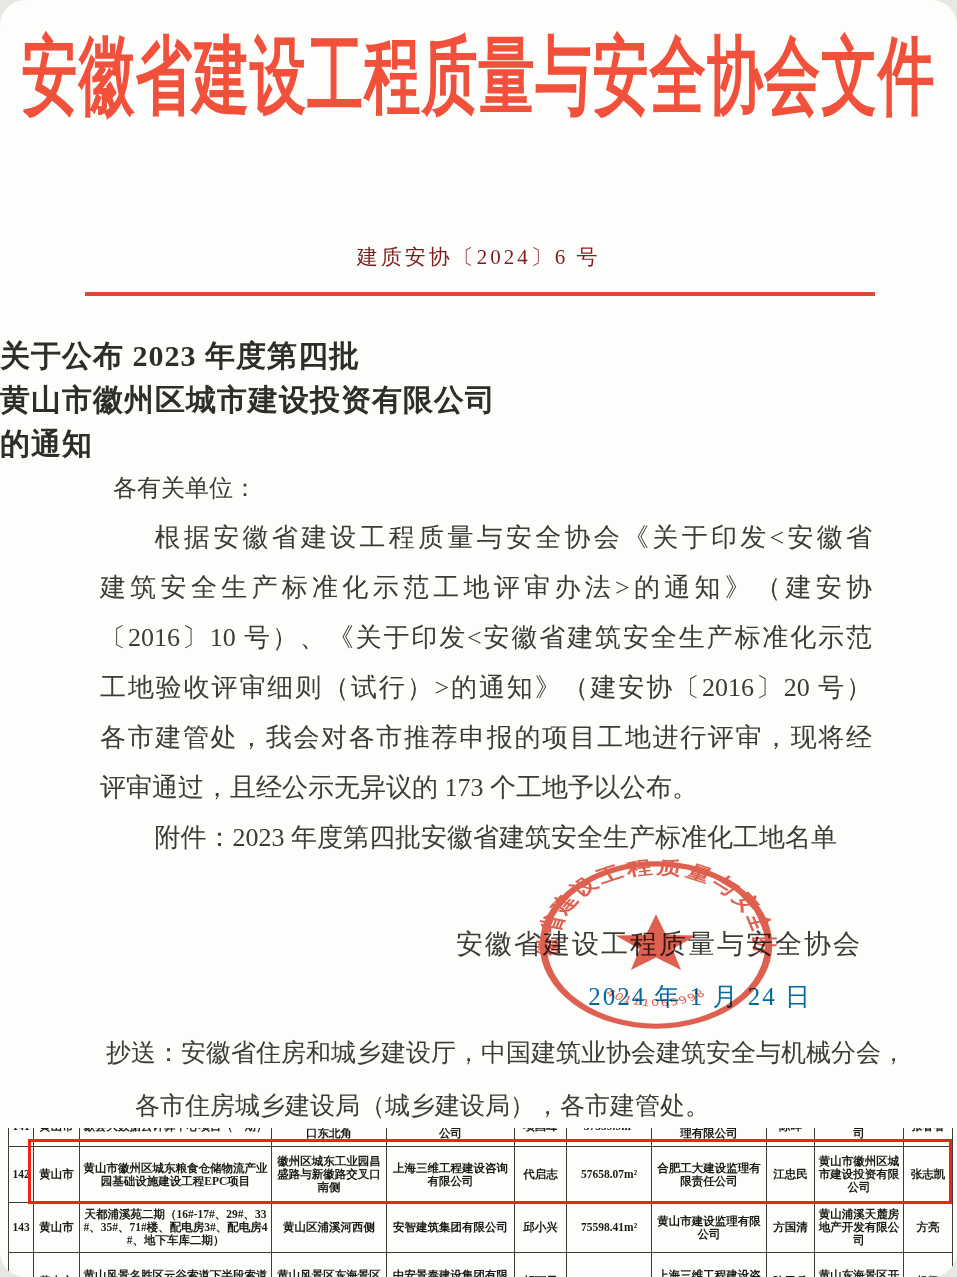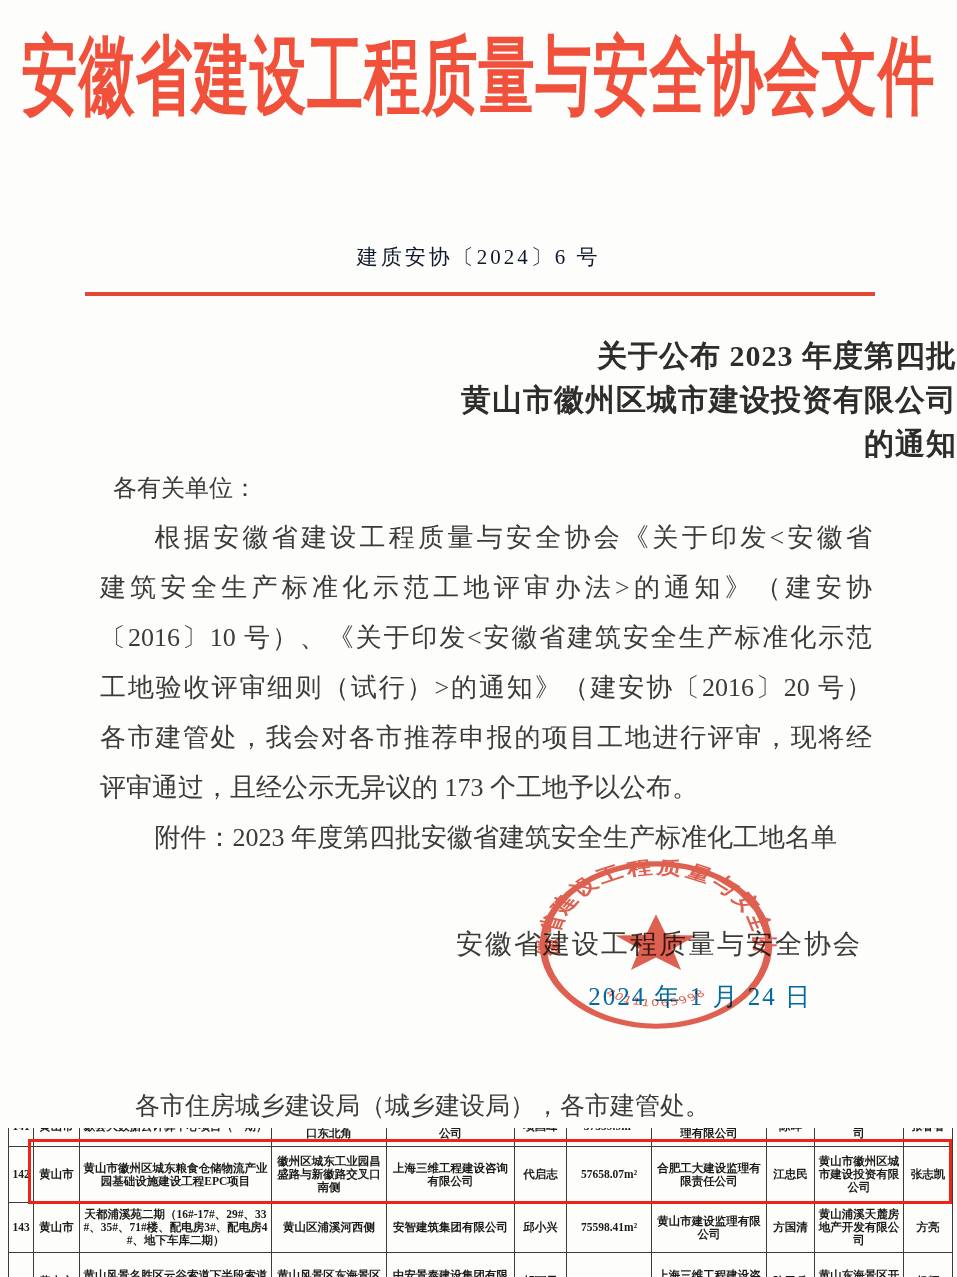"安徽省建设工程质量与安全协会文件" .page { border-radius: none -> 25px }
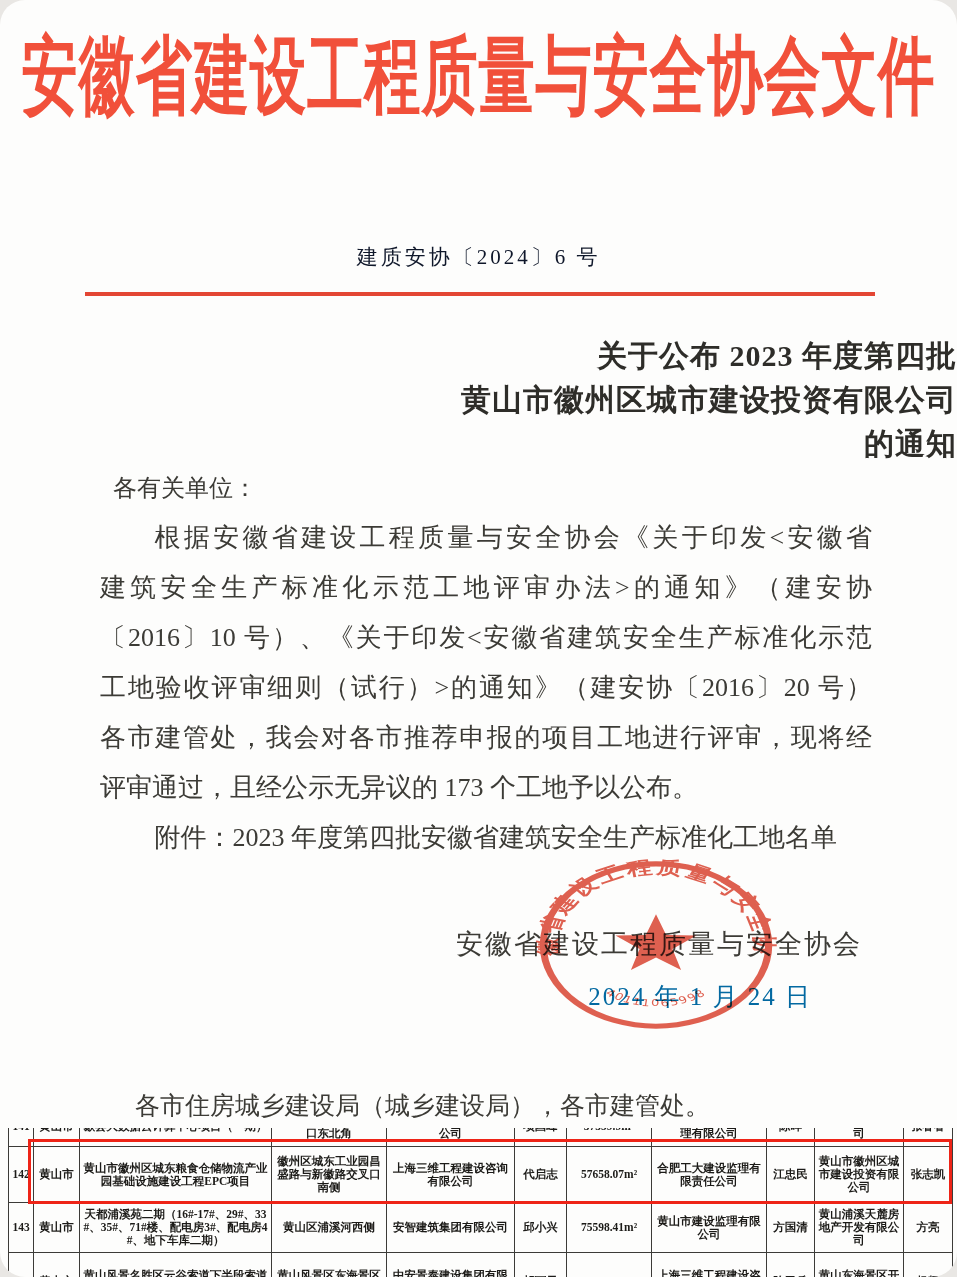"建质安协〔2024〕6 号" .doc-number { color: #0f172a -> #7f1d1d }
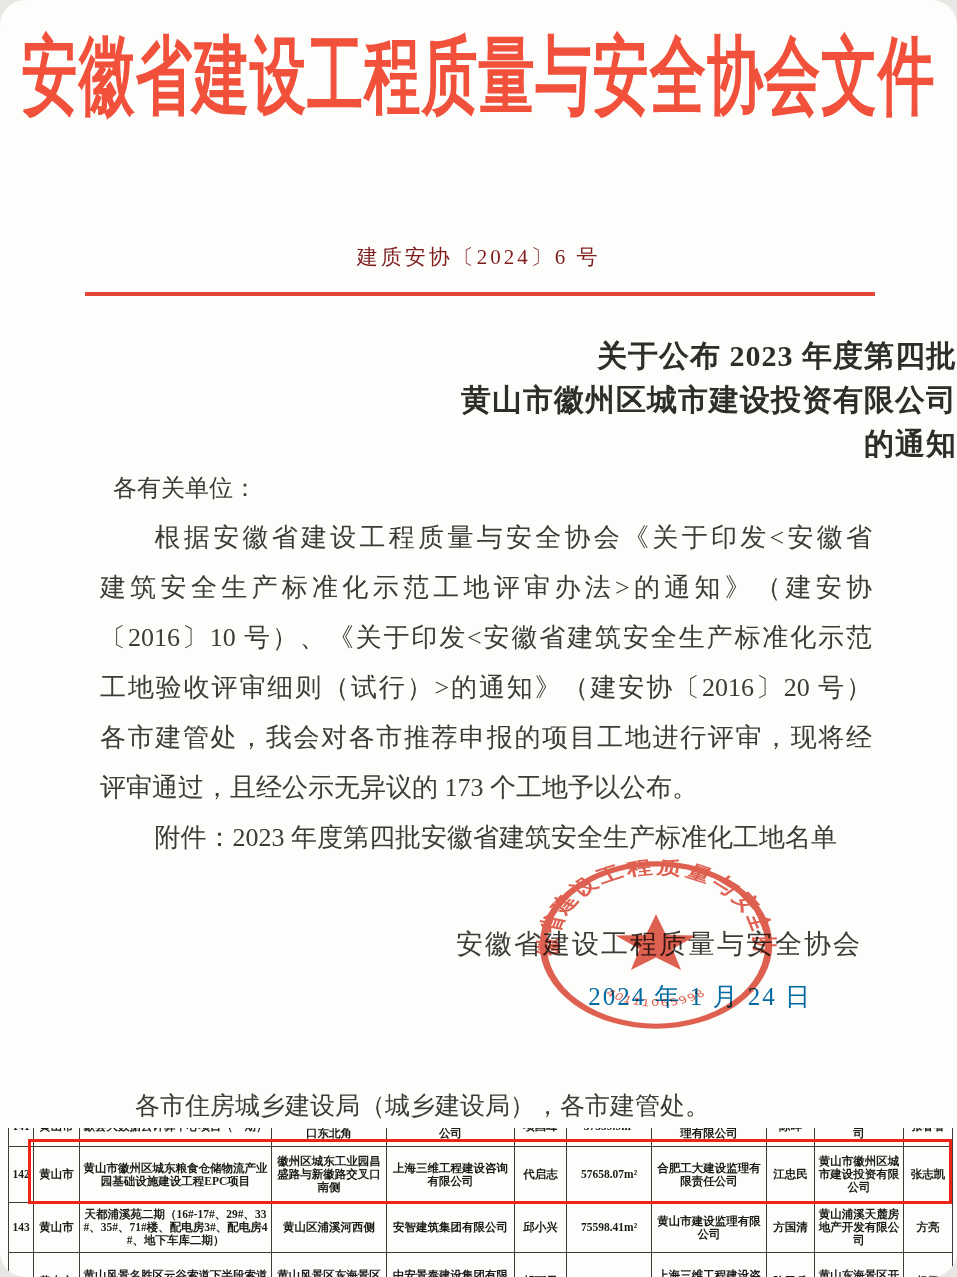"关于公布 2023 年度第四批" .notice-title { text-align: right -> left }
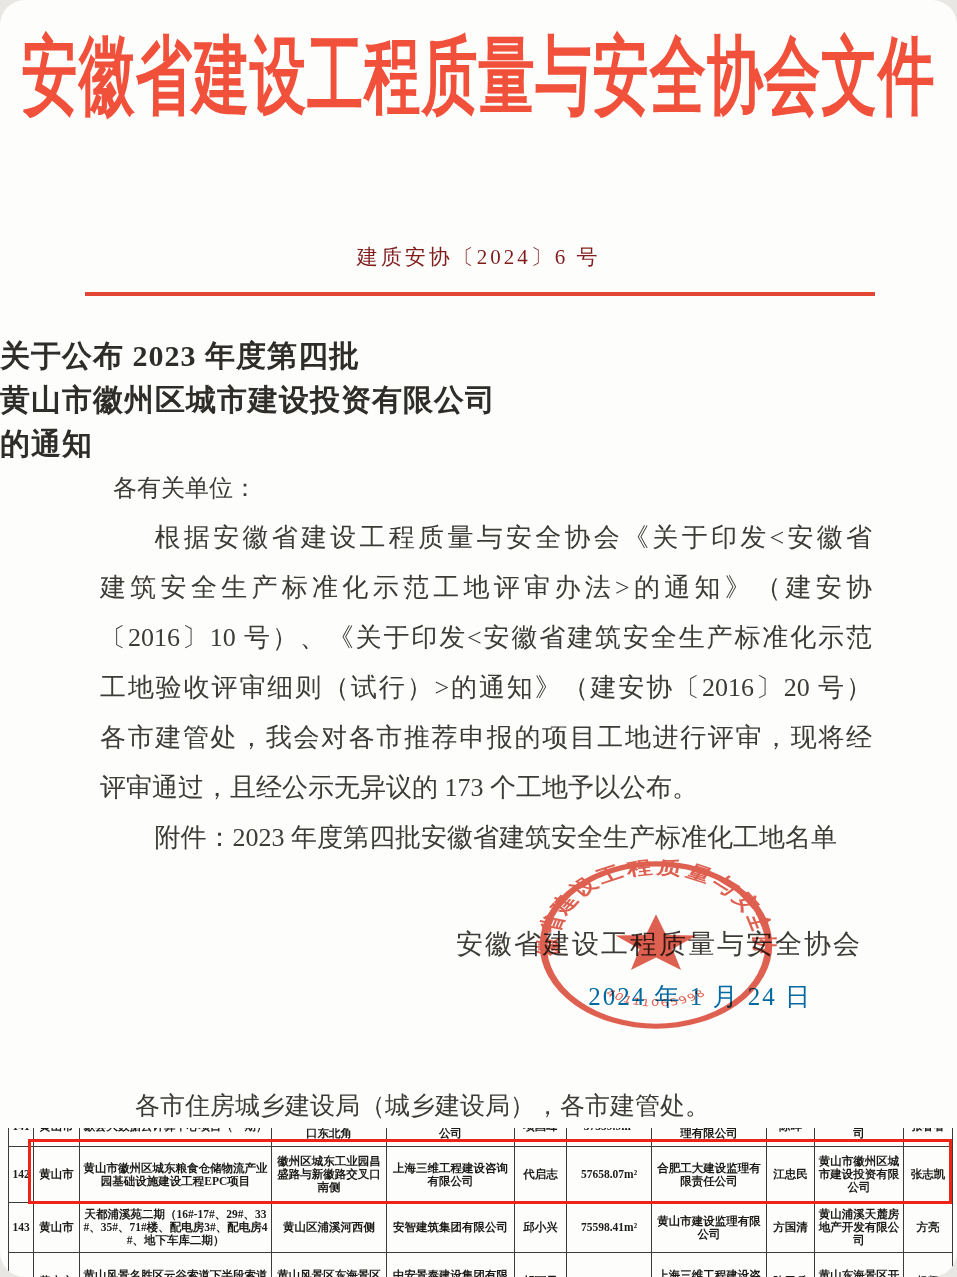"抄送：安徽省住房和城乡建设厅，中国建筑业协会建筑安全与机械分会，" div.cc1 { html: none -> <div>抄送：安徽省住房和城乡建设厅，中国建筑业协会建筑安全与机械分会，</div> }
